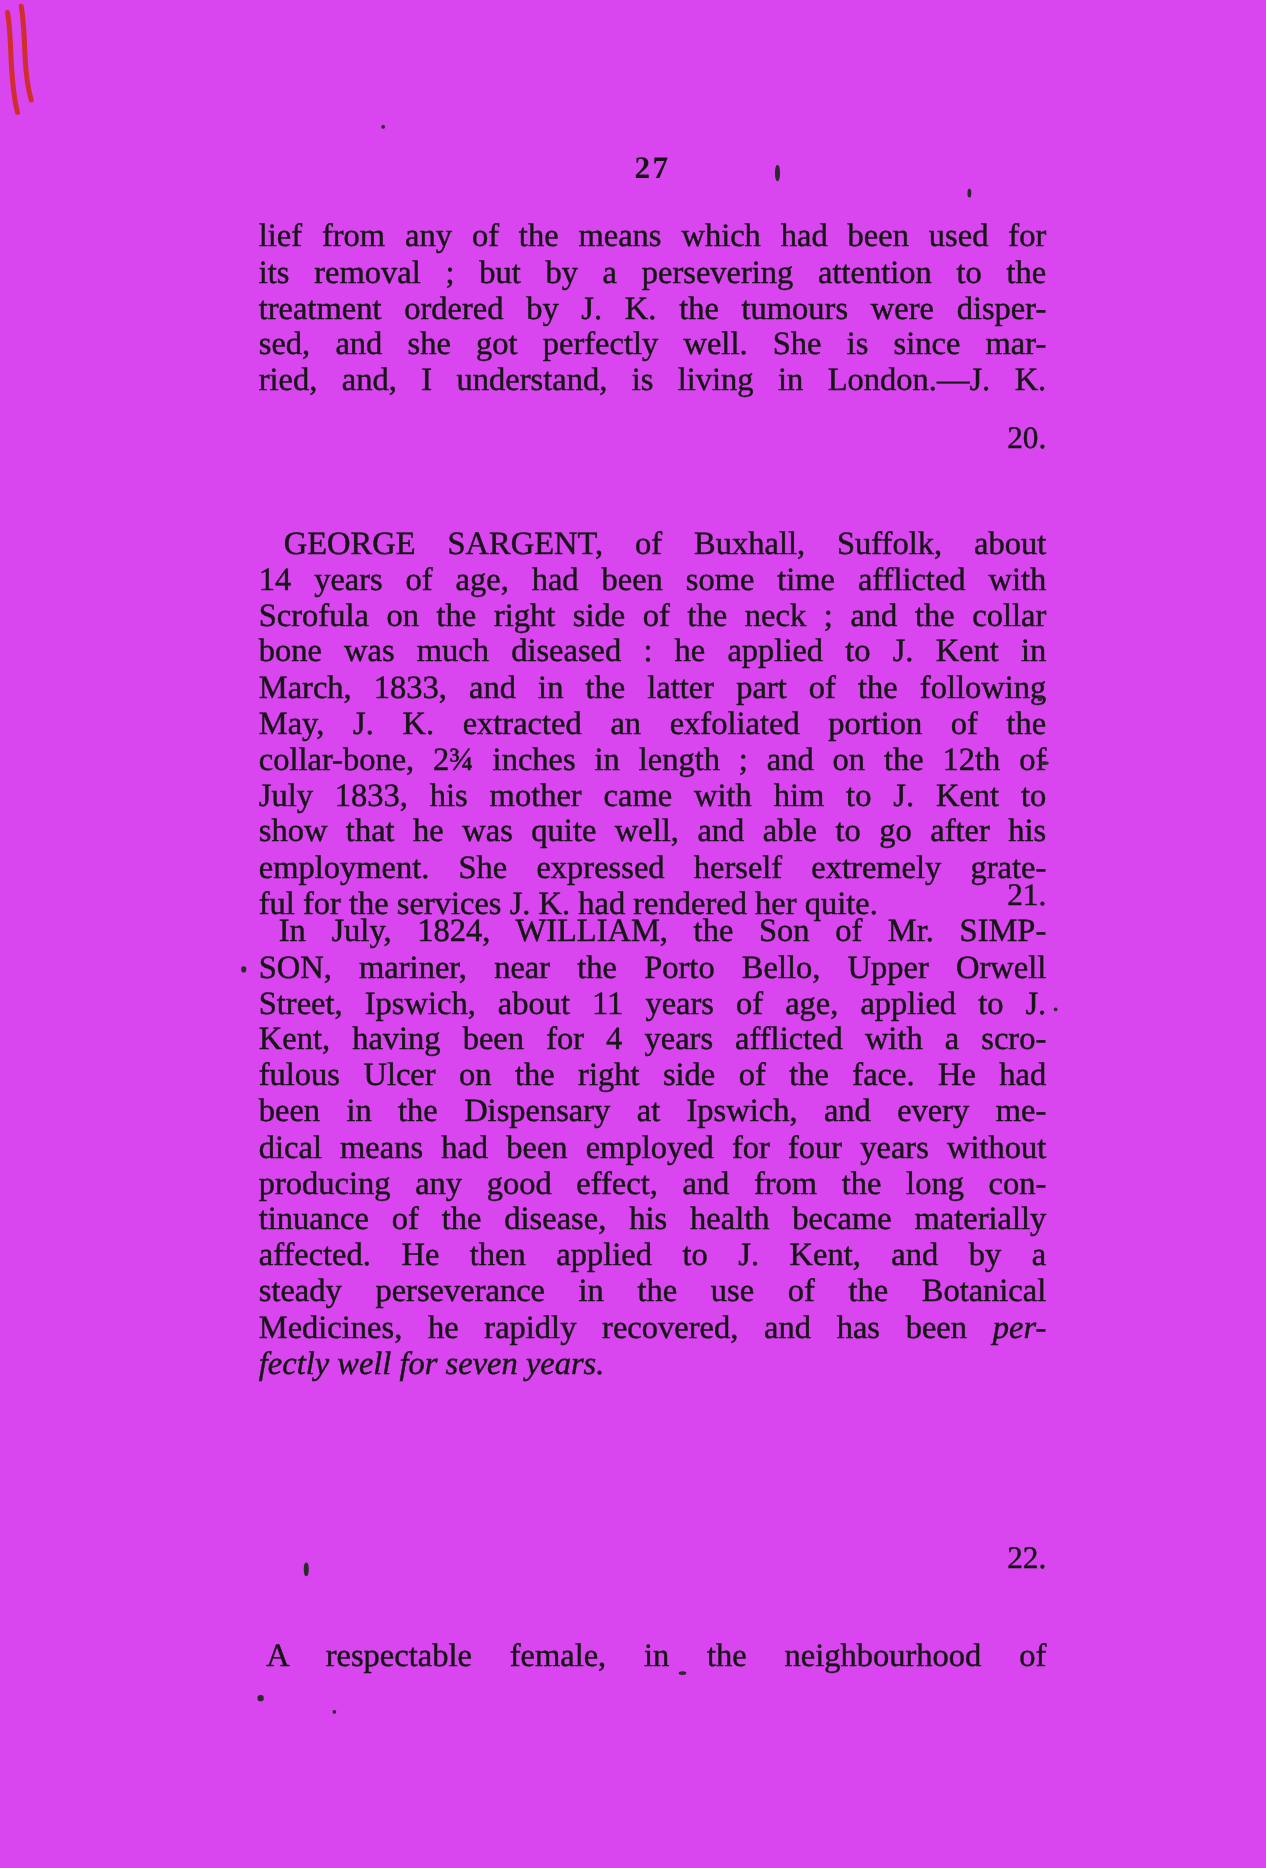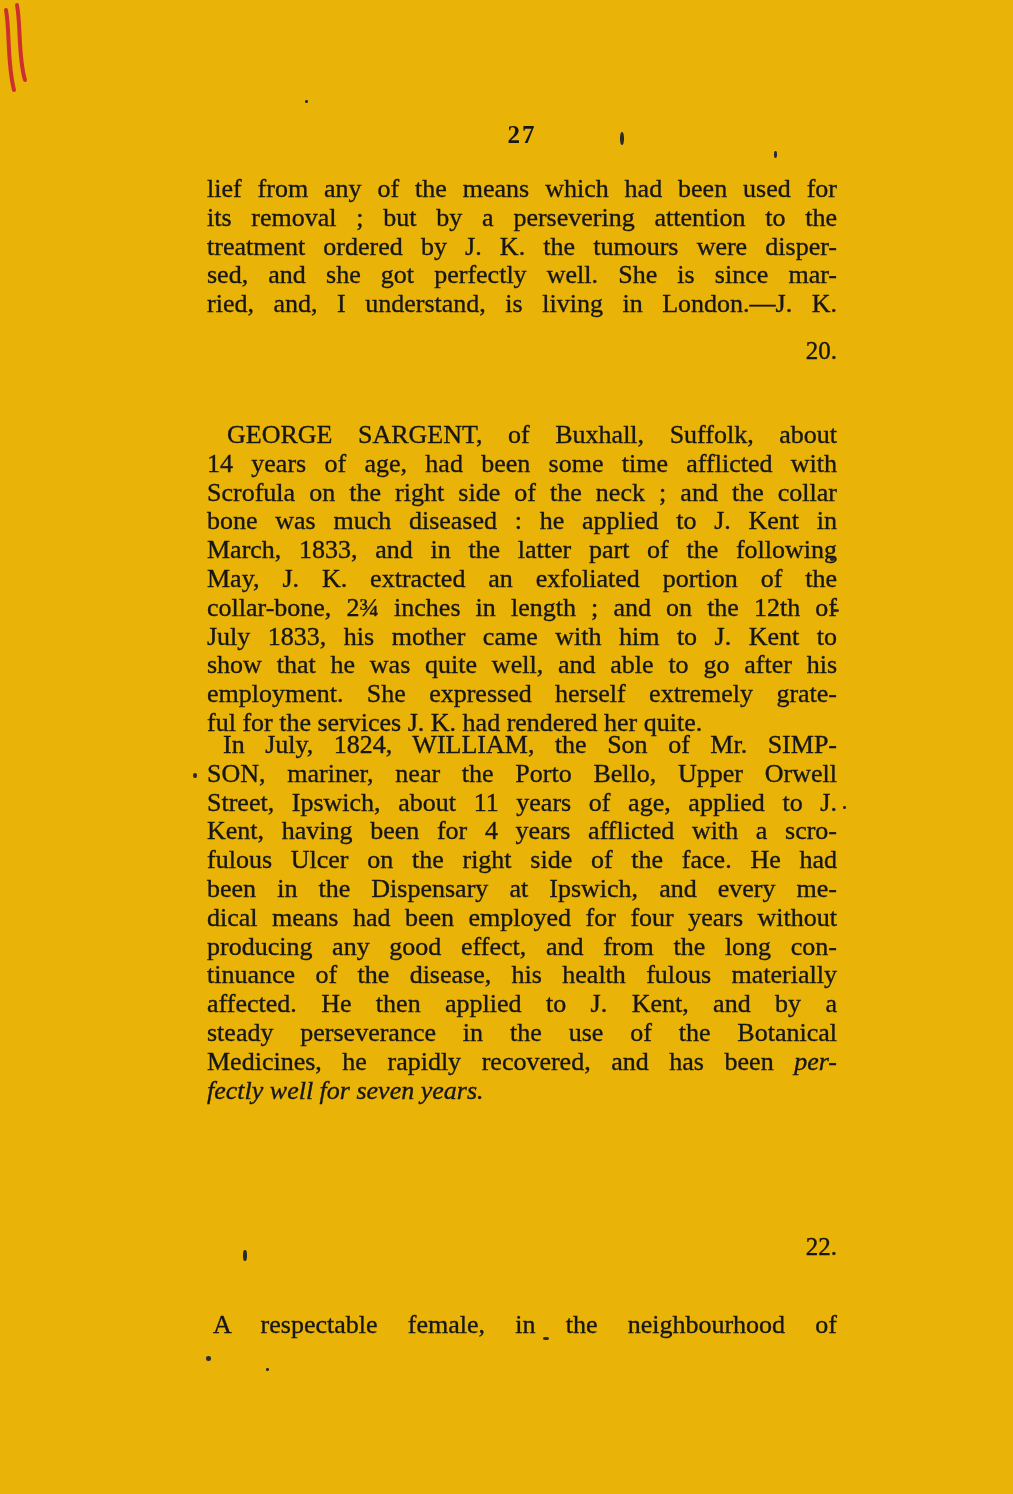"27" .sheet { background: #eab308 -> #d946ef }
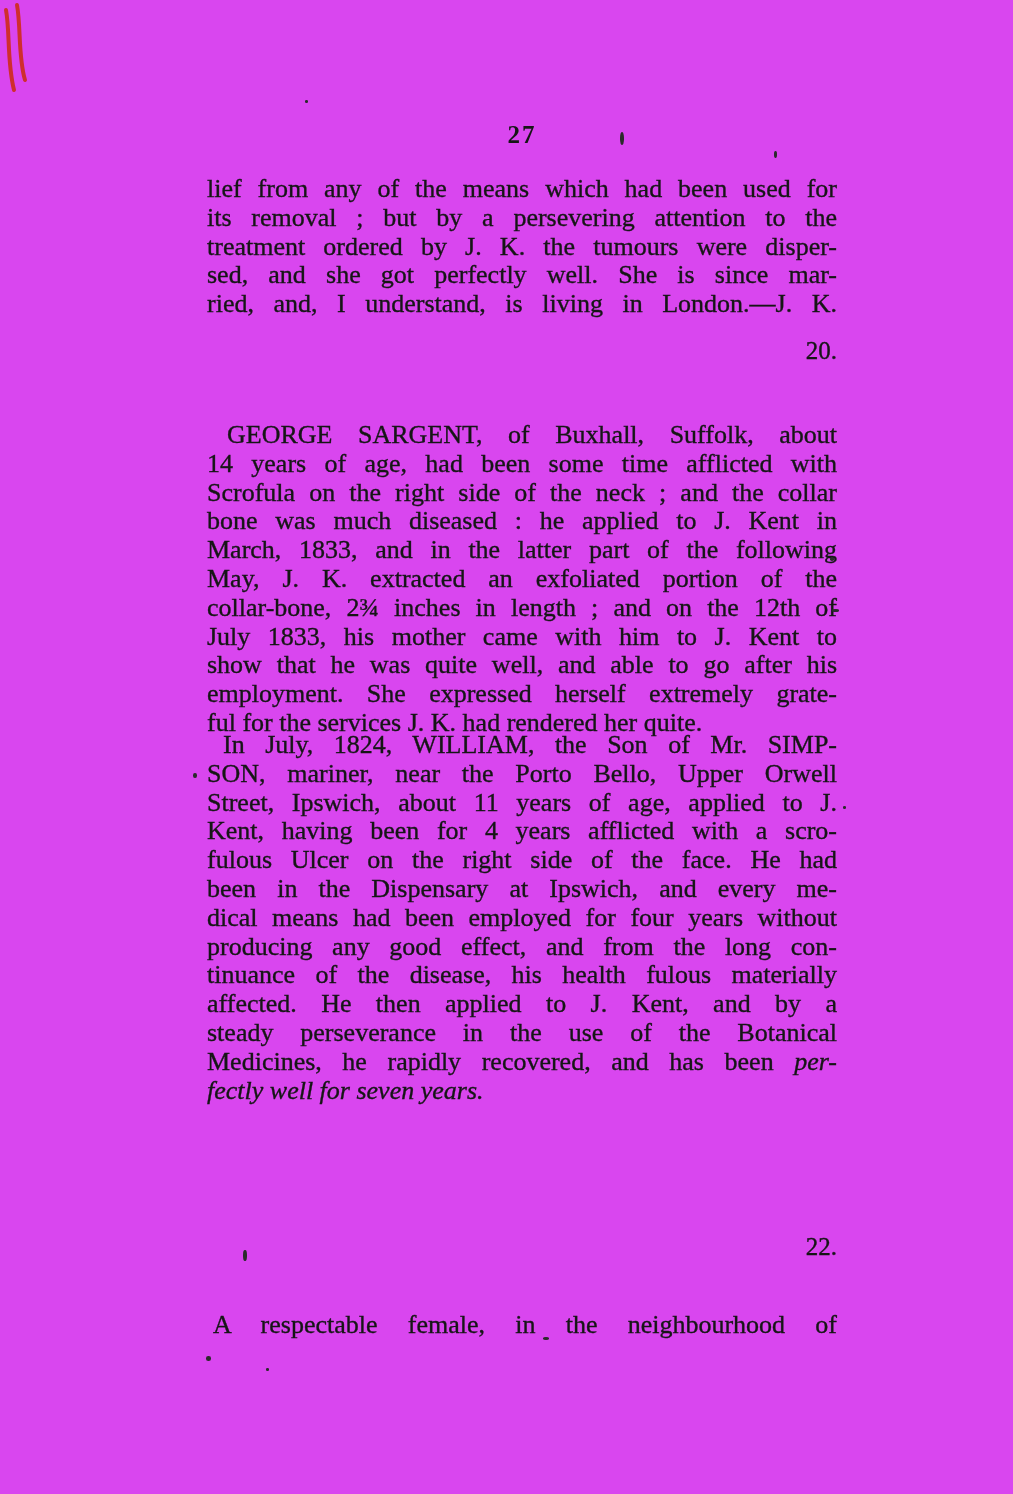"21." div.heading { html: none -> <div>21.</div> }
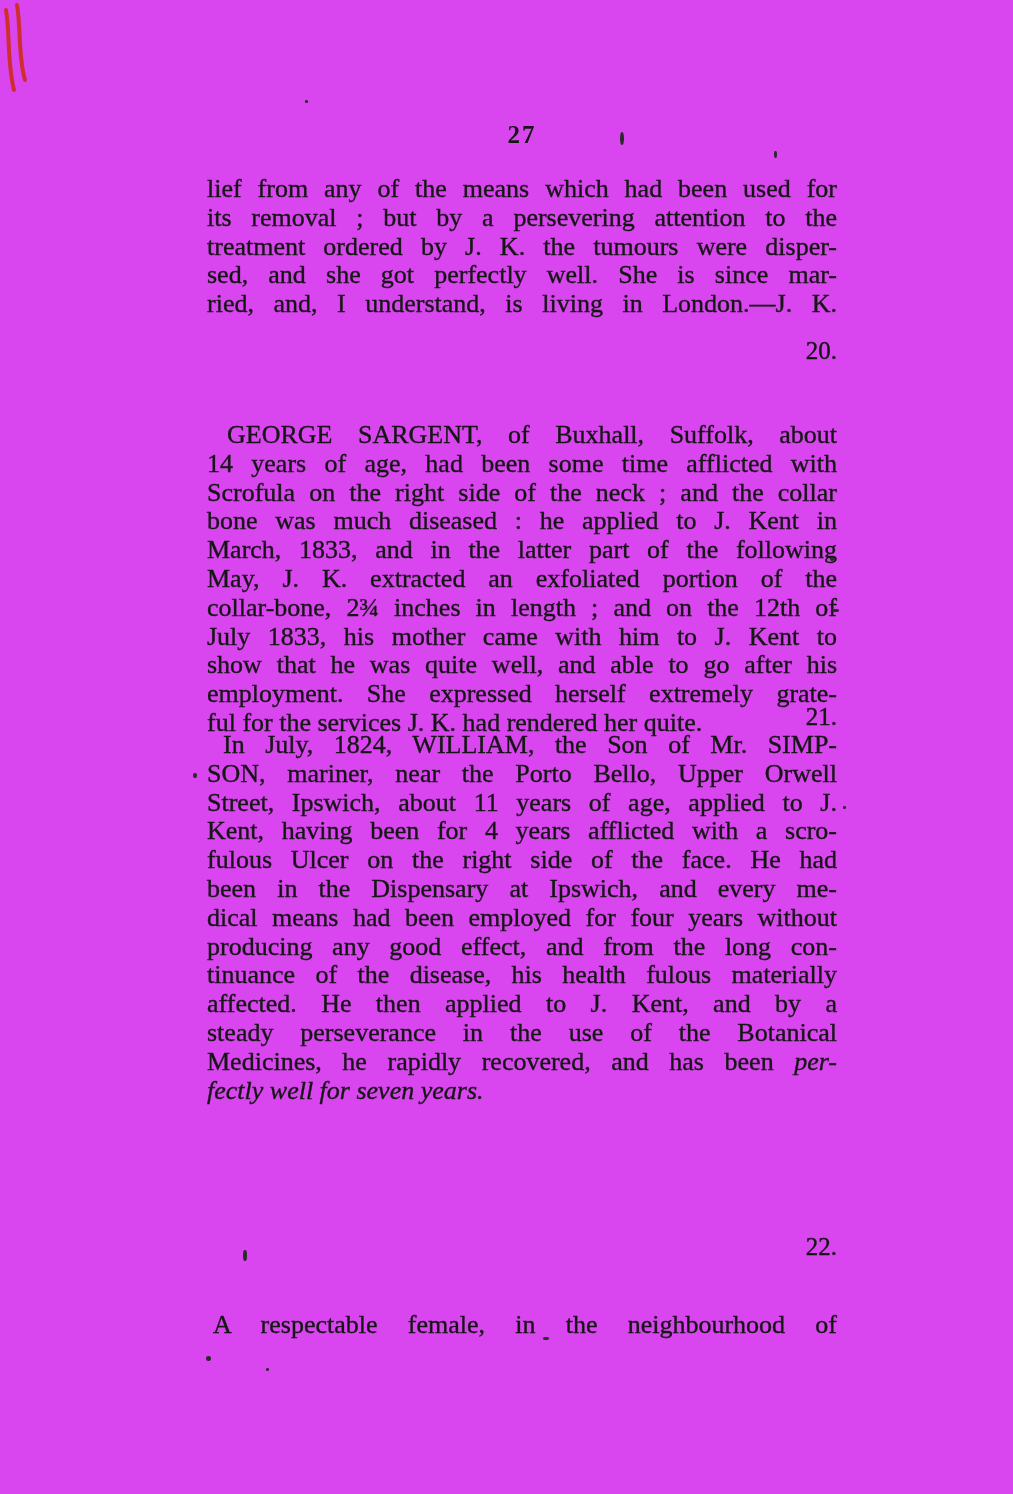"tinuance of the disease, his" div.line { text: fulous -> became }
